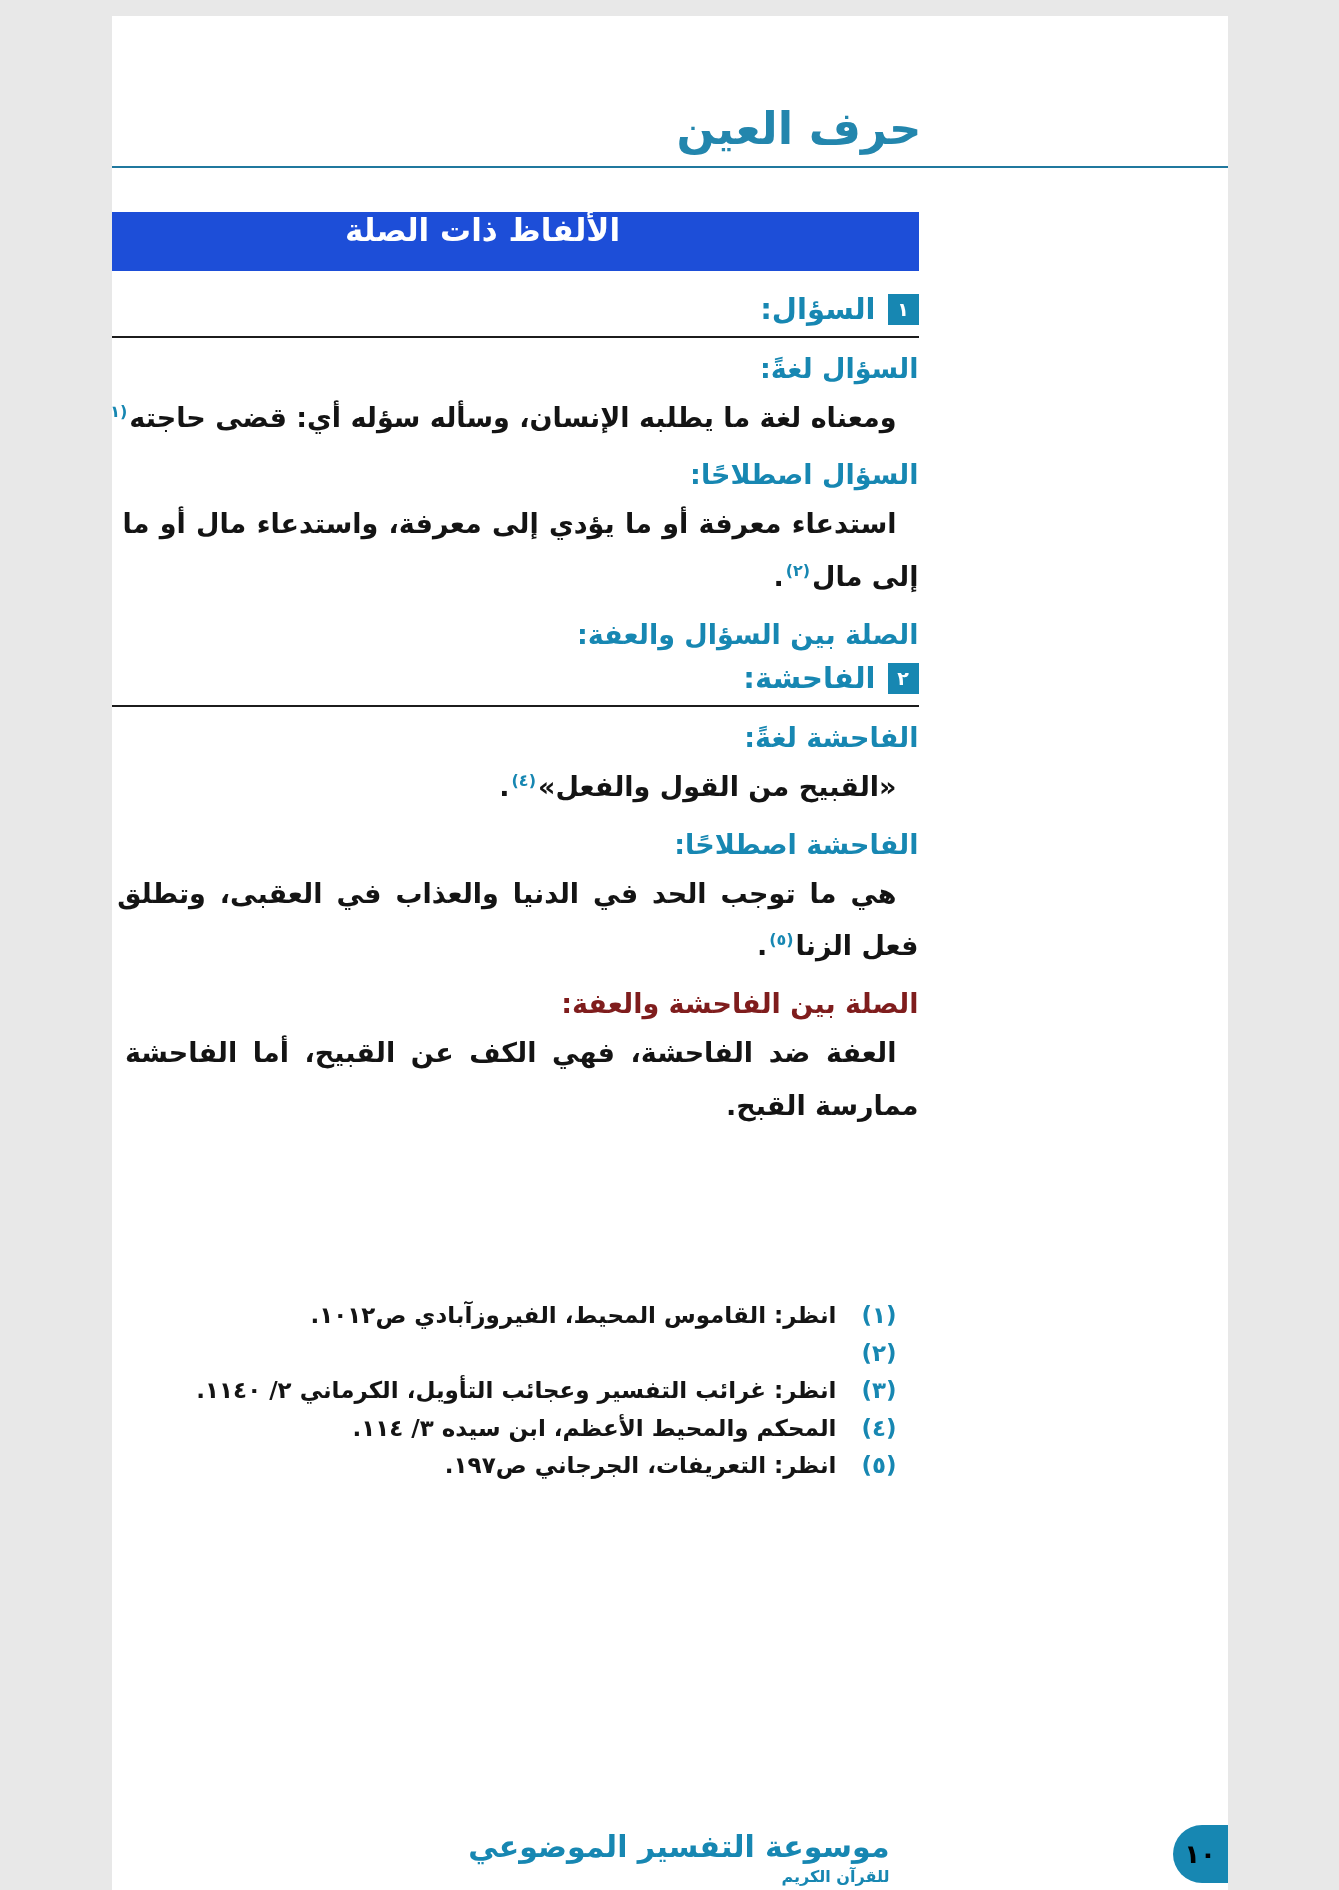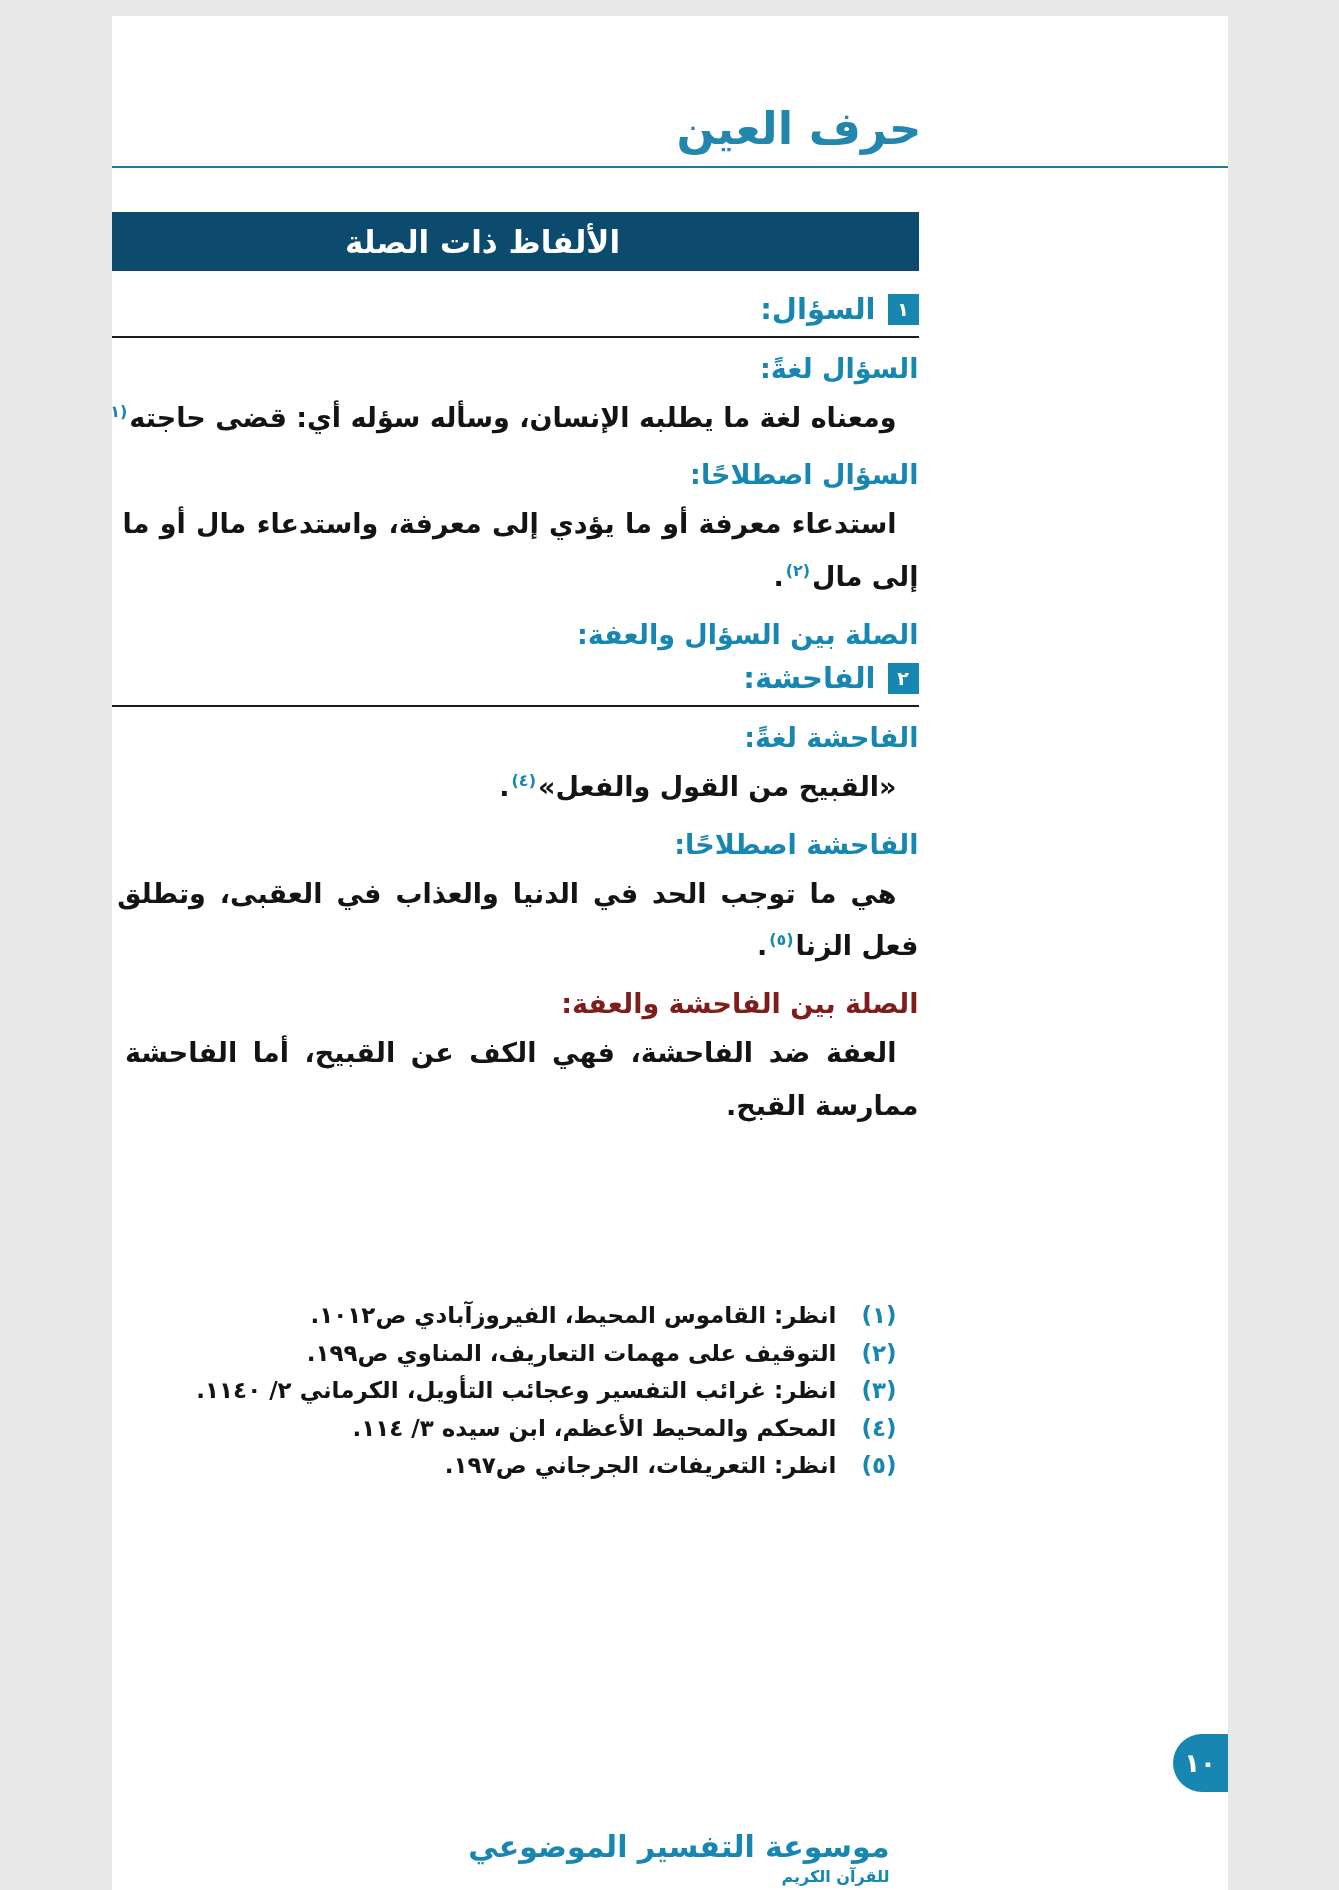"الألفاظ ذات الصلة" .banner { align-items: center -> none; background: #0c4a6e -> #1d4ed8 }
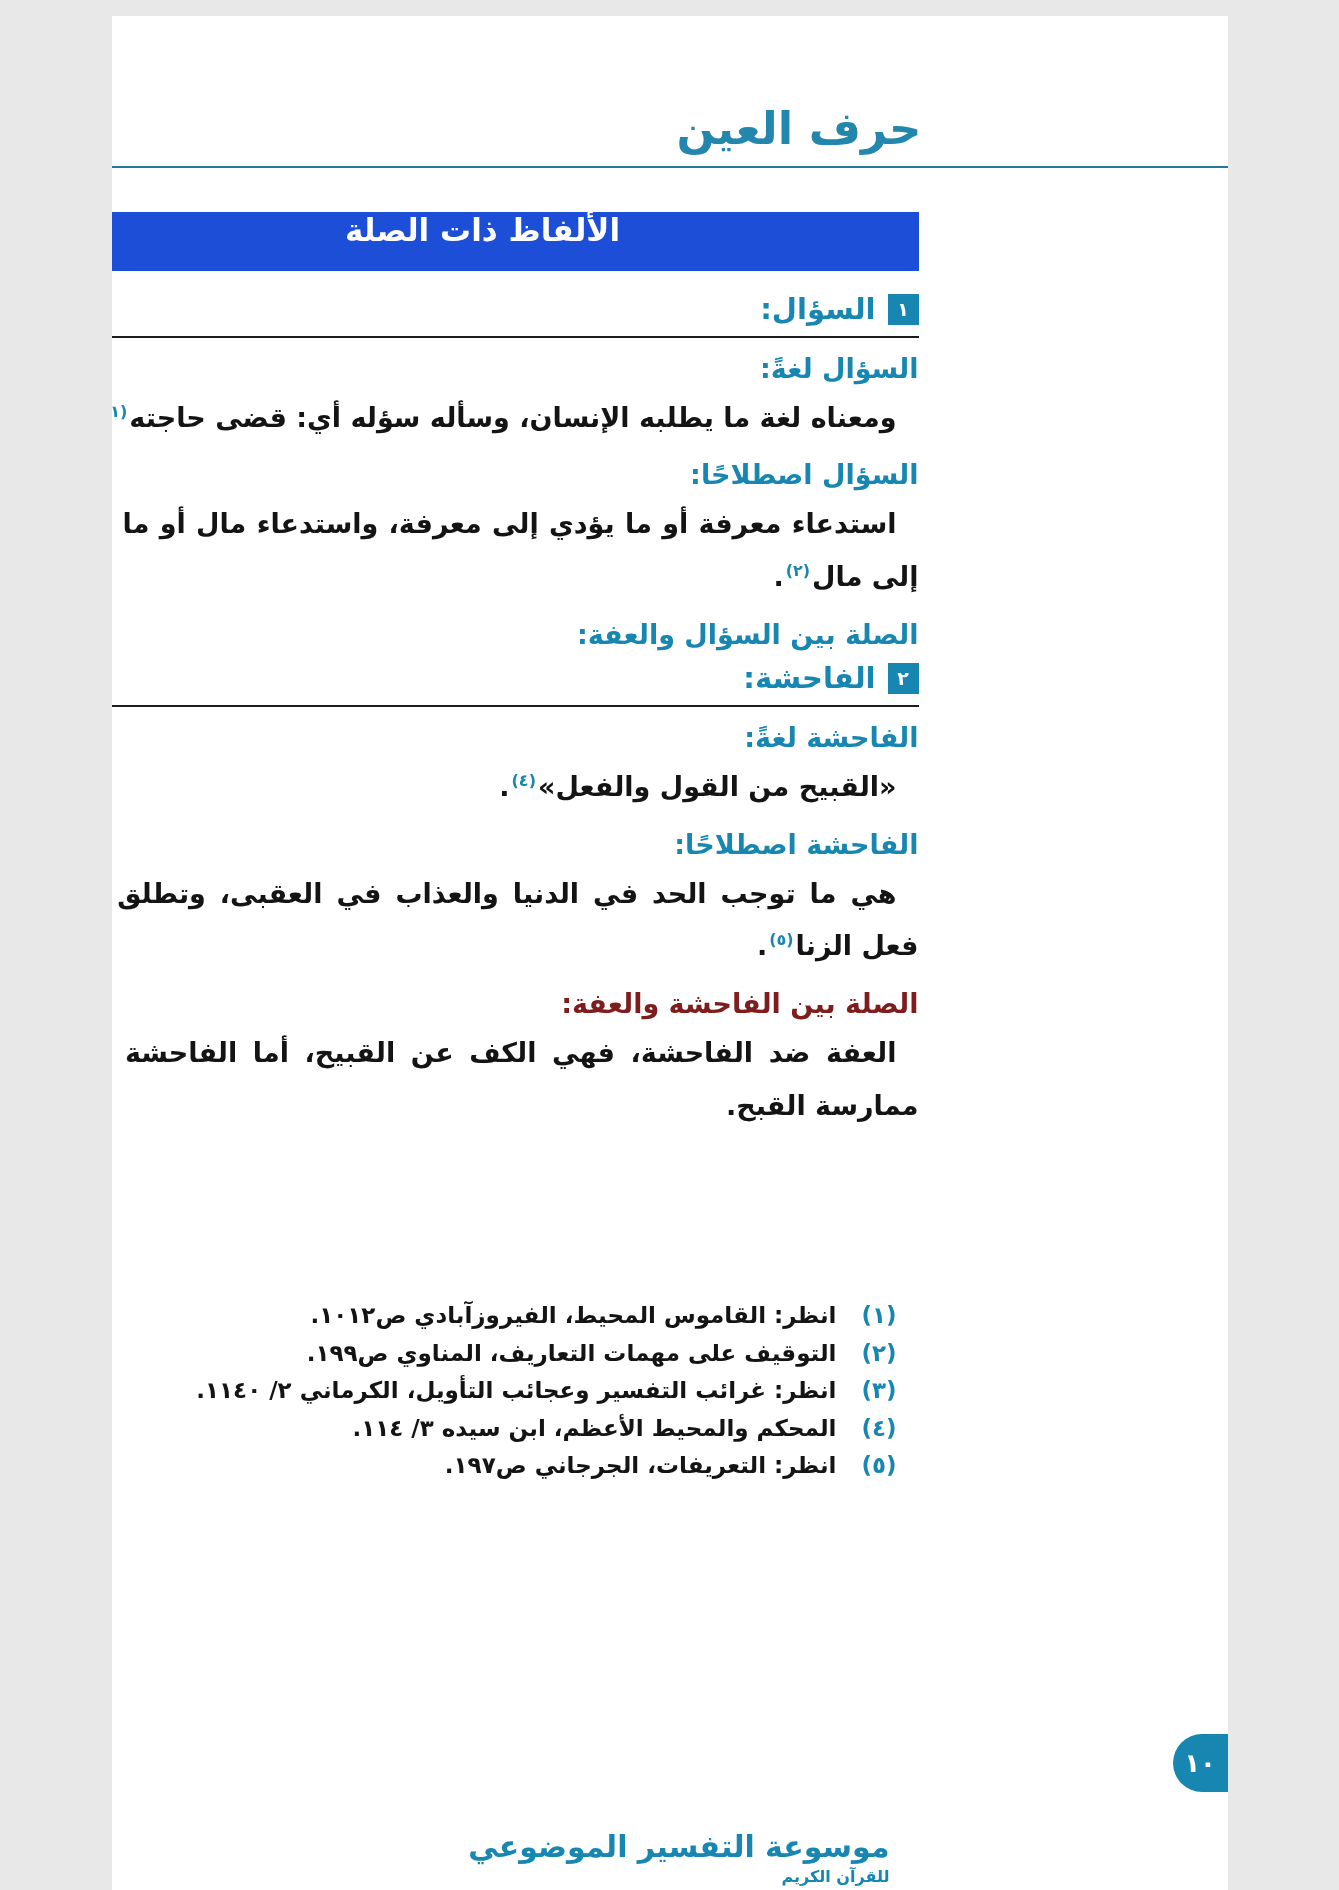"التوقيف على مهمات التعاريف، المناوي" span.fn-text { html: <span>التوقيف على مهمات التعاريف، المناوي ص١٩٩.</span> -> none }
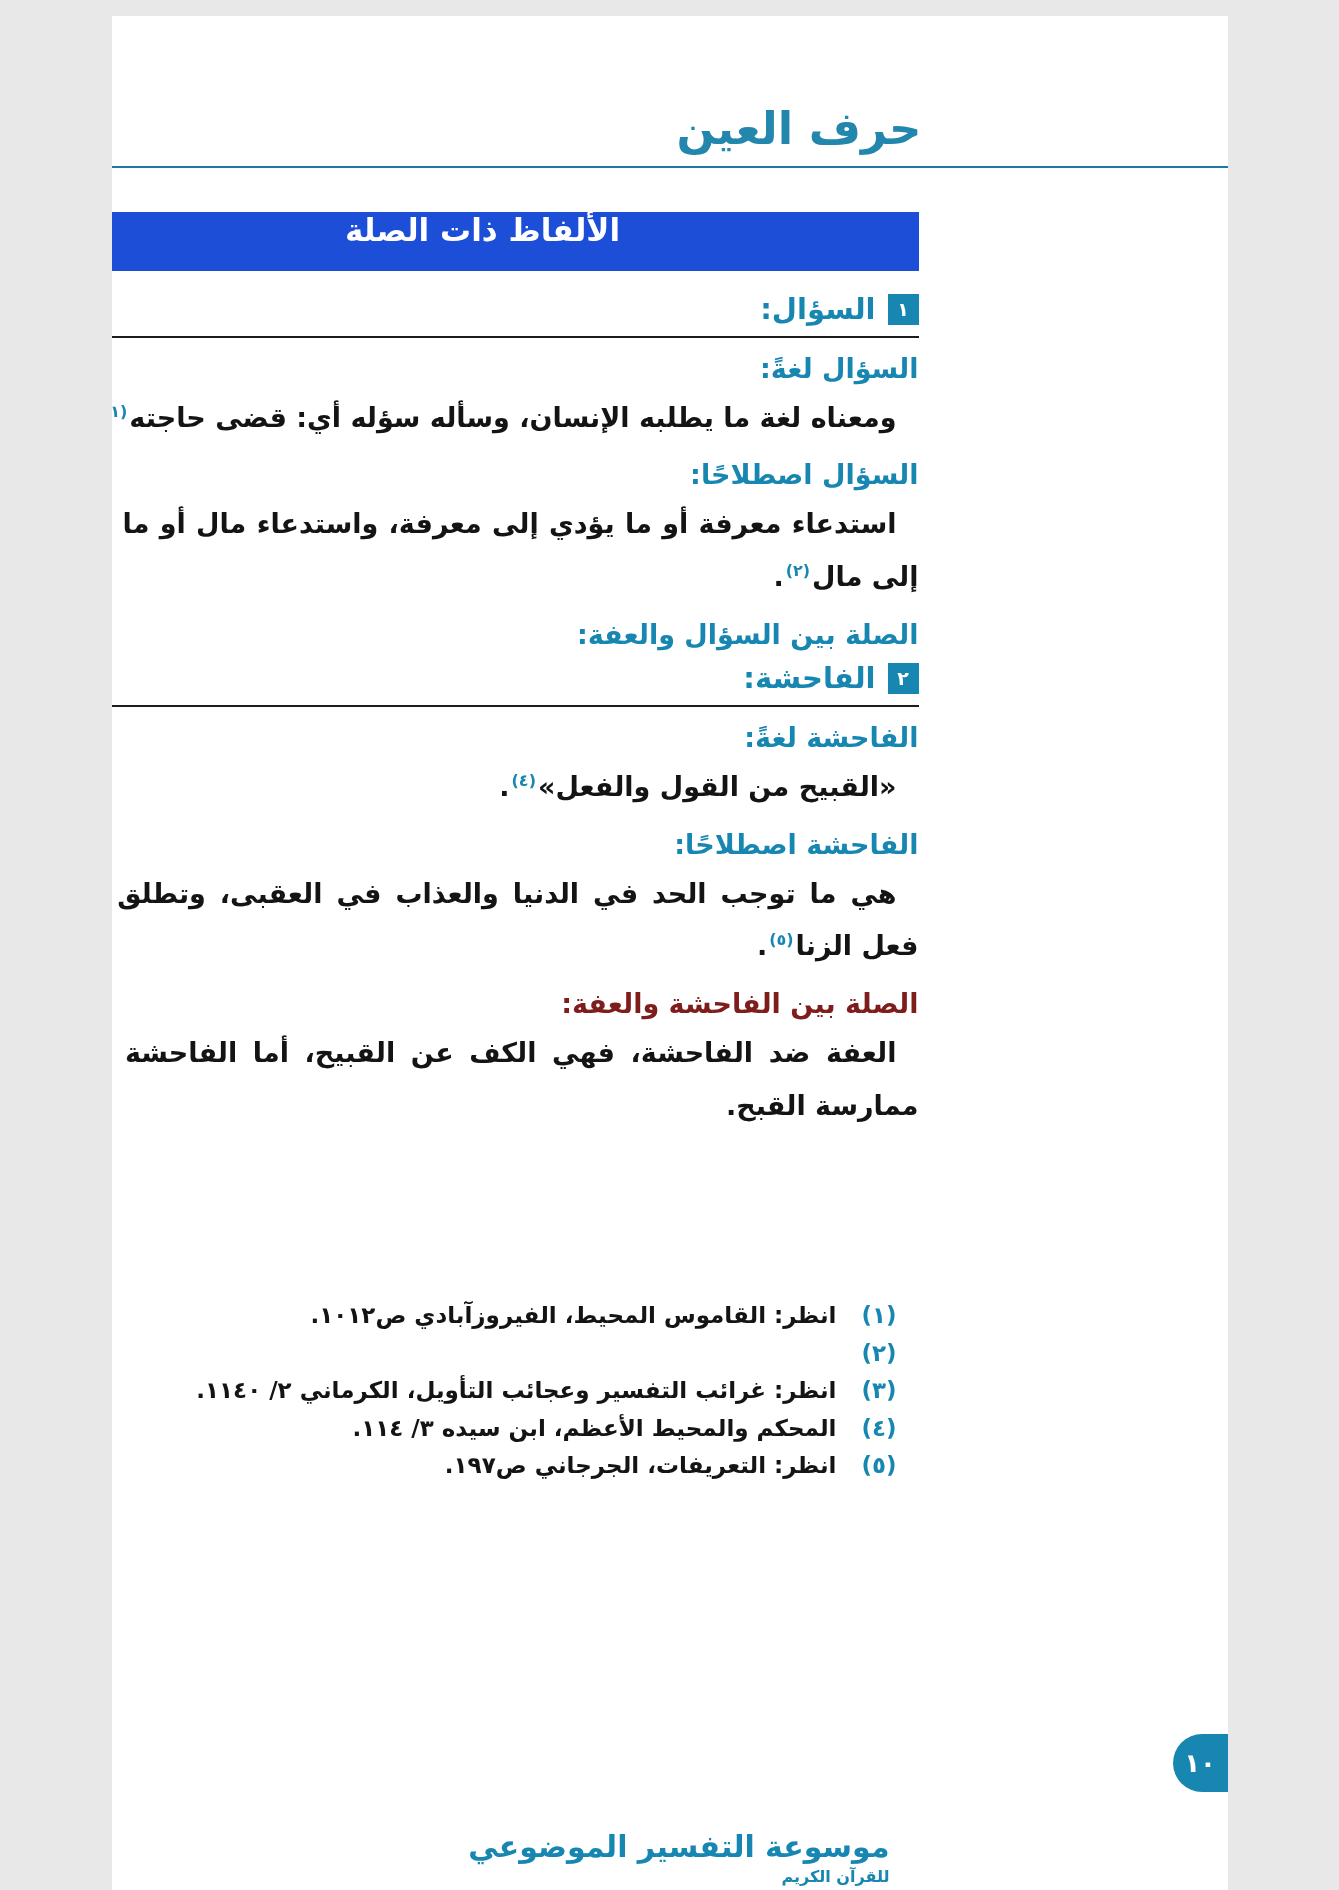"١٠" .page-badge { color: #ffffff -> #000000; top: 1718px -> 1809px }
